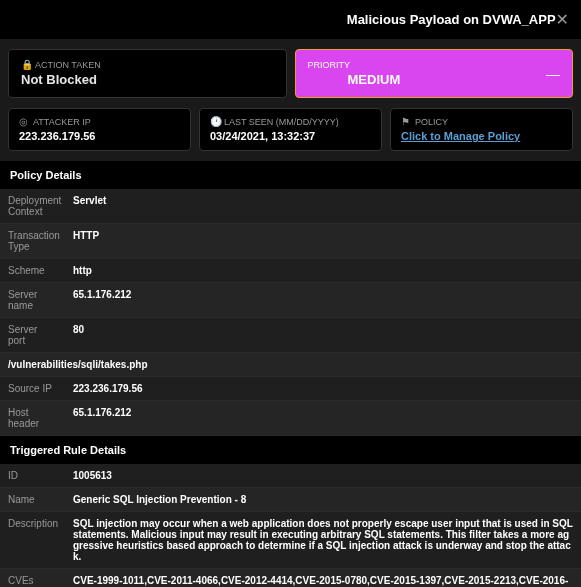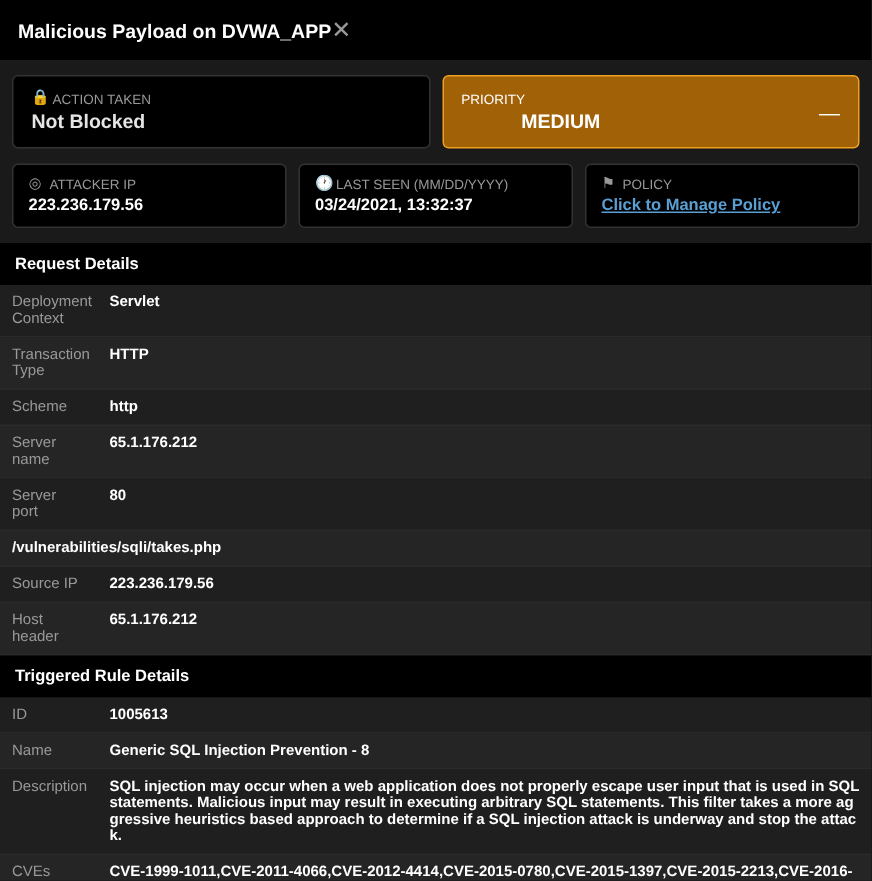"Malicious Payload on DVWA_APP" .header { justify-content: flex-start -> flex-end }
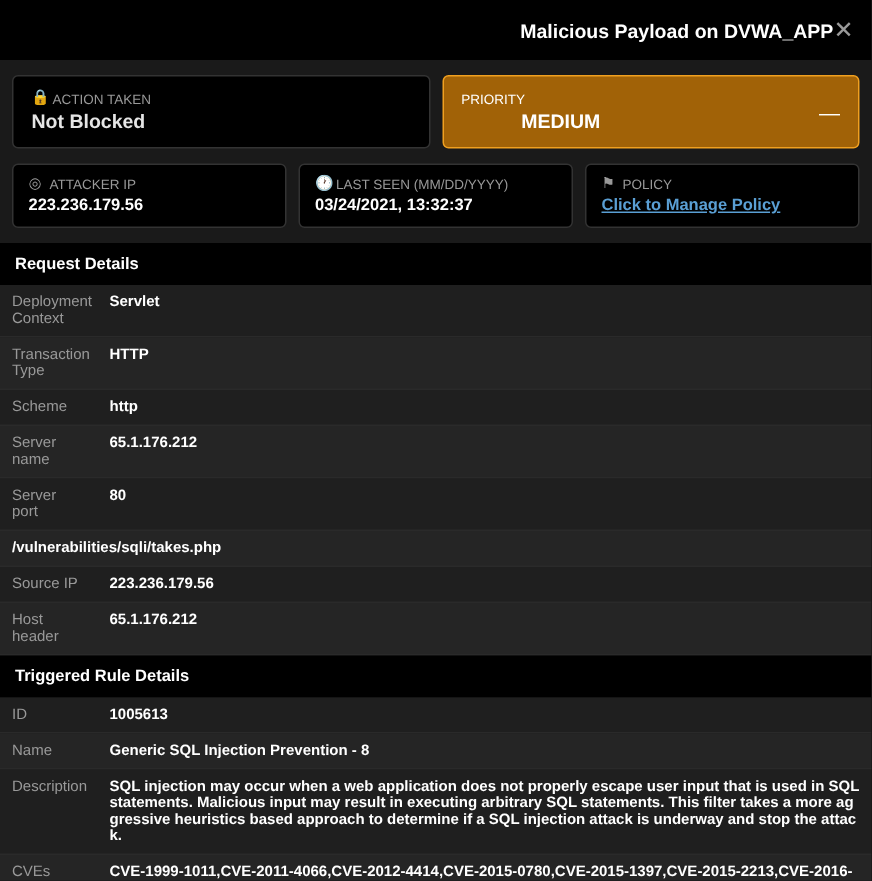"PRIORITY" .card-priority { background: #a16207 -> #d946ef }
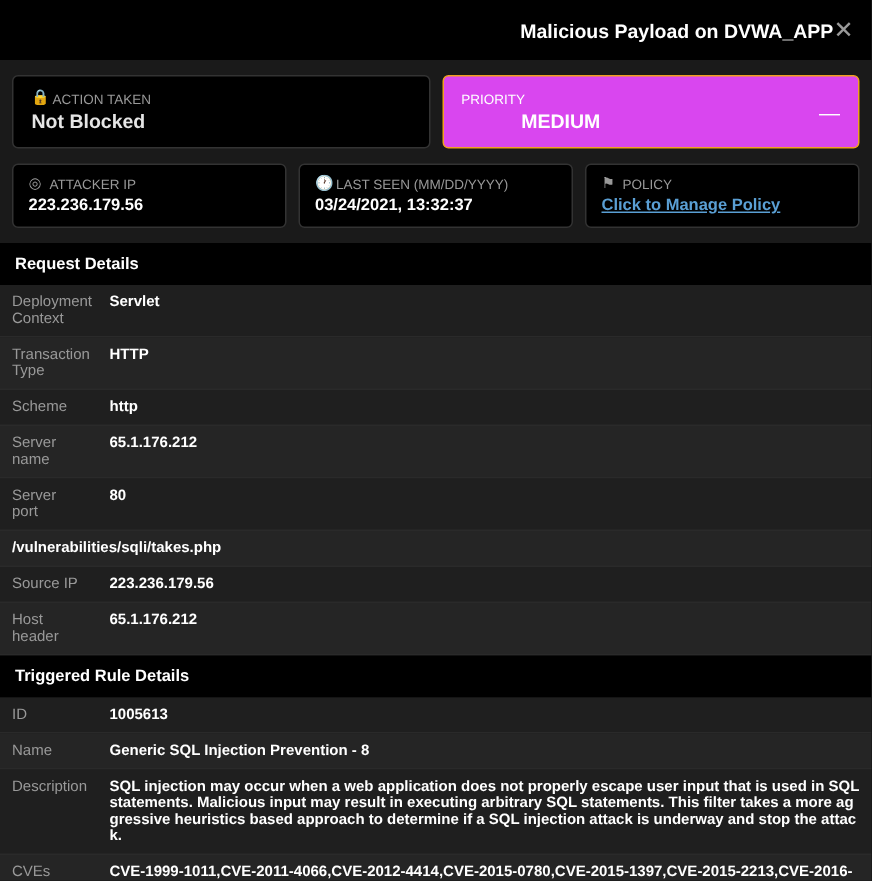"Request Details" div.section-header { text: Request -> Policy }
